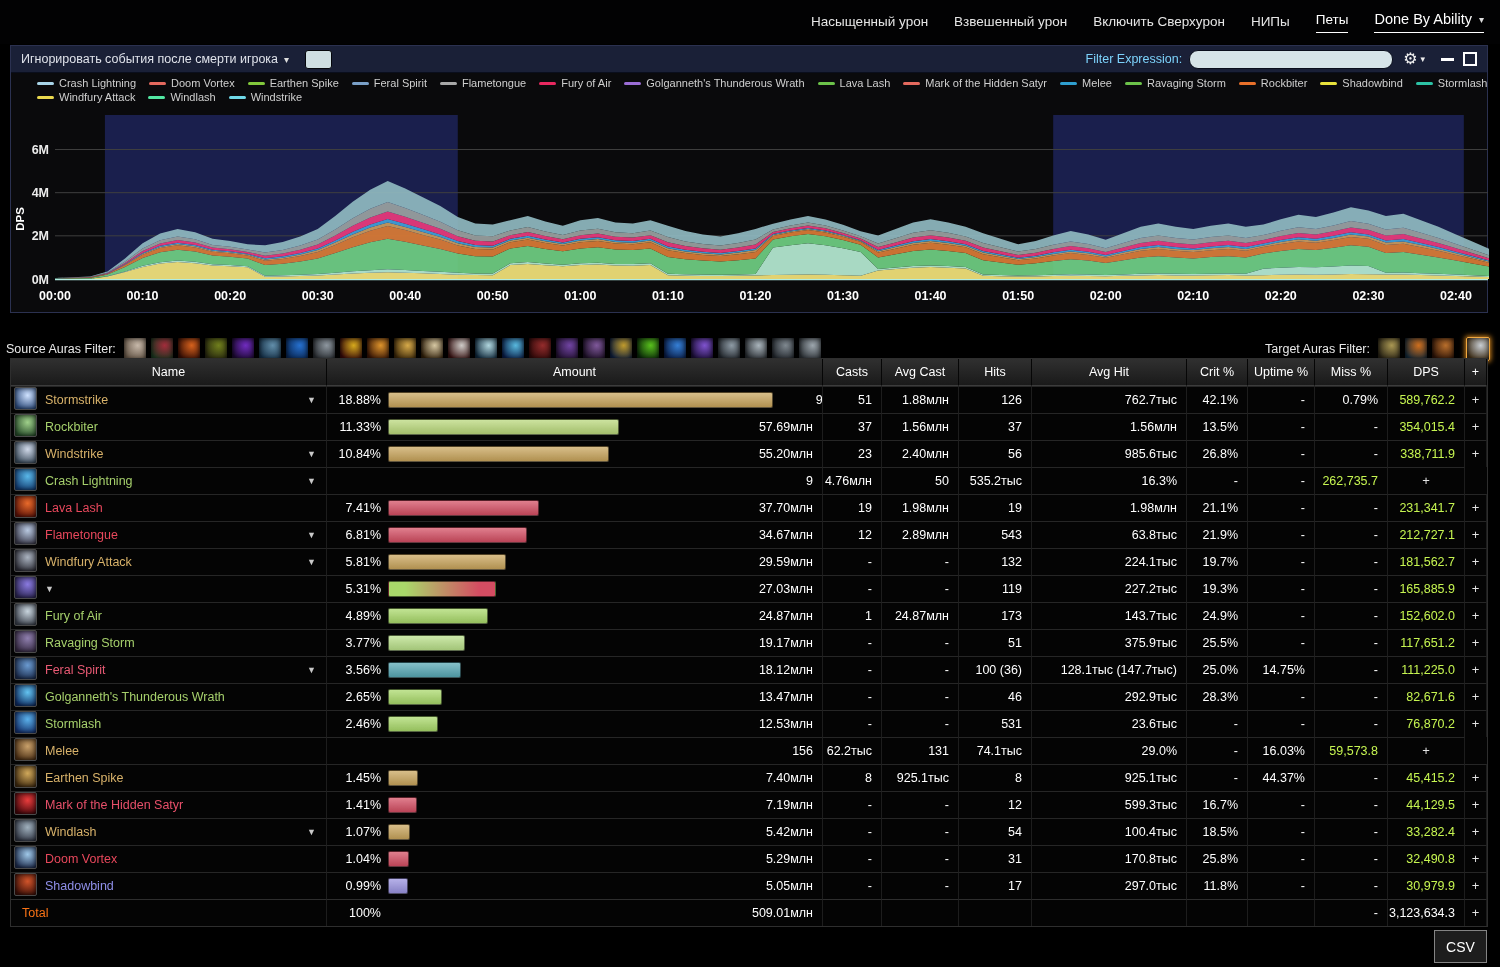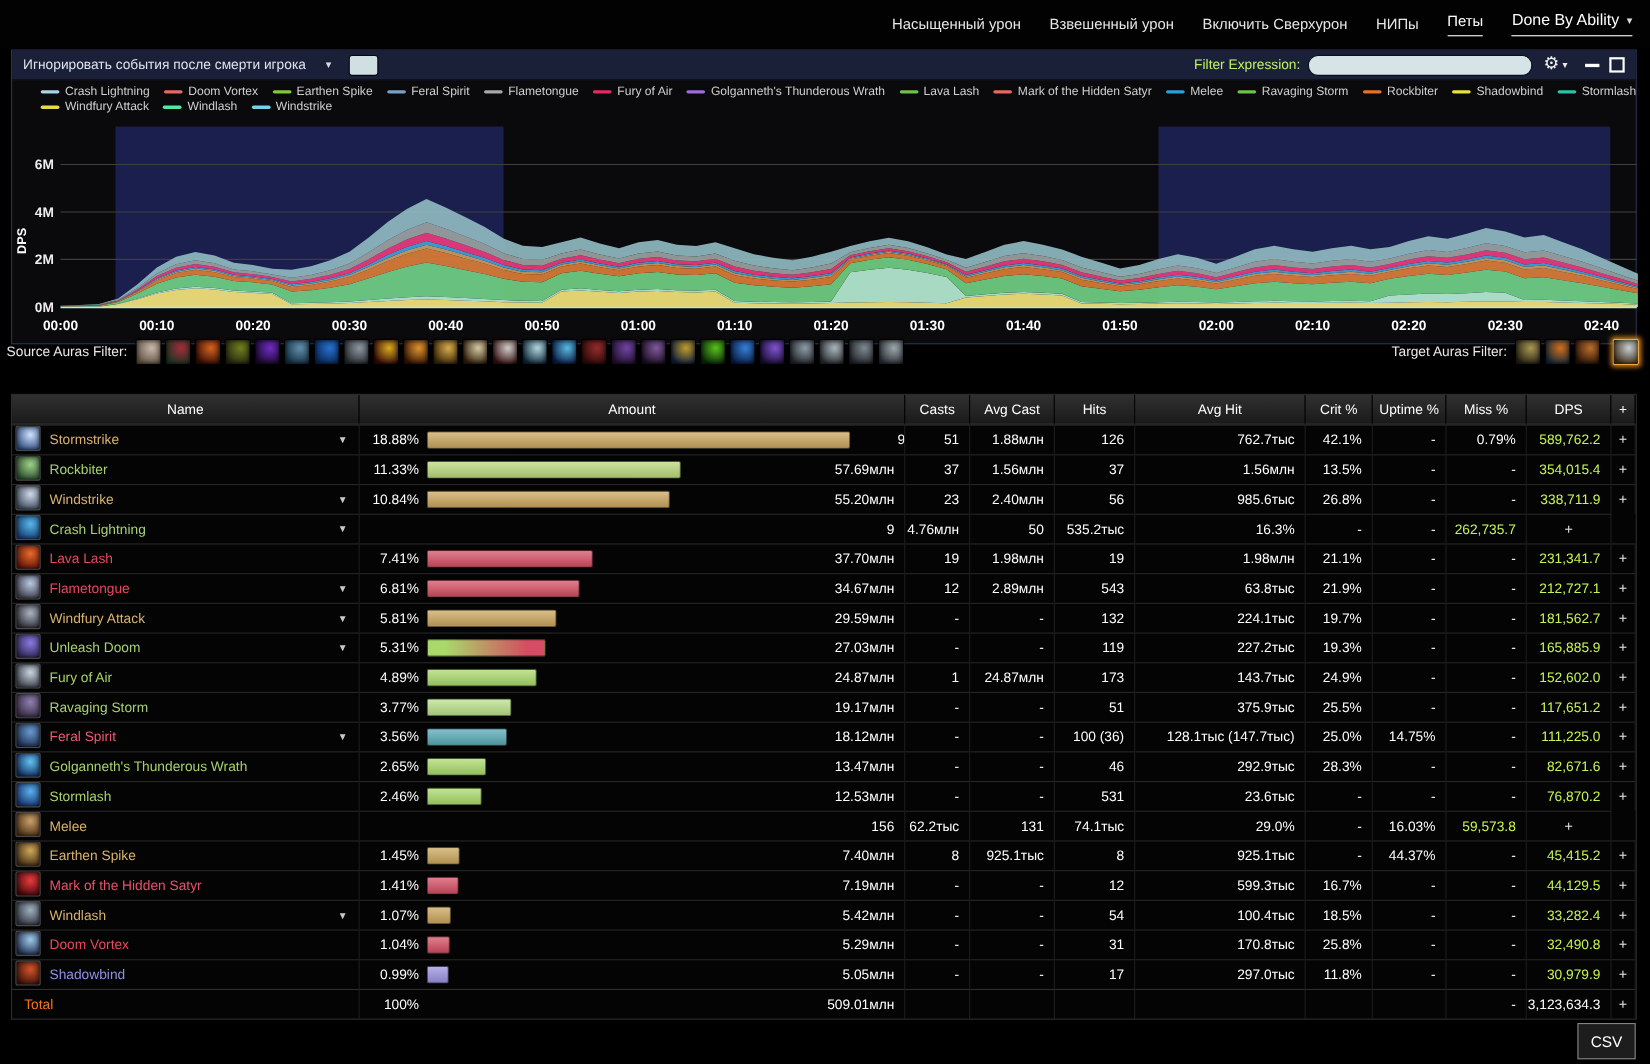"Игнорировать события после смерти игрока" .ptb-dd { gap: 18px -> 6px }
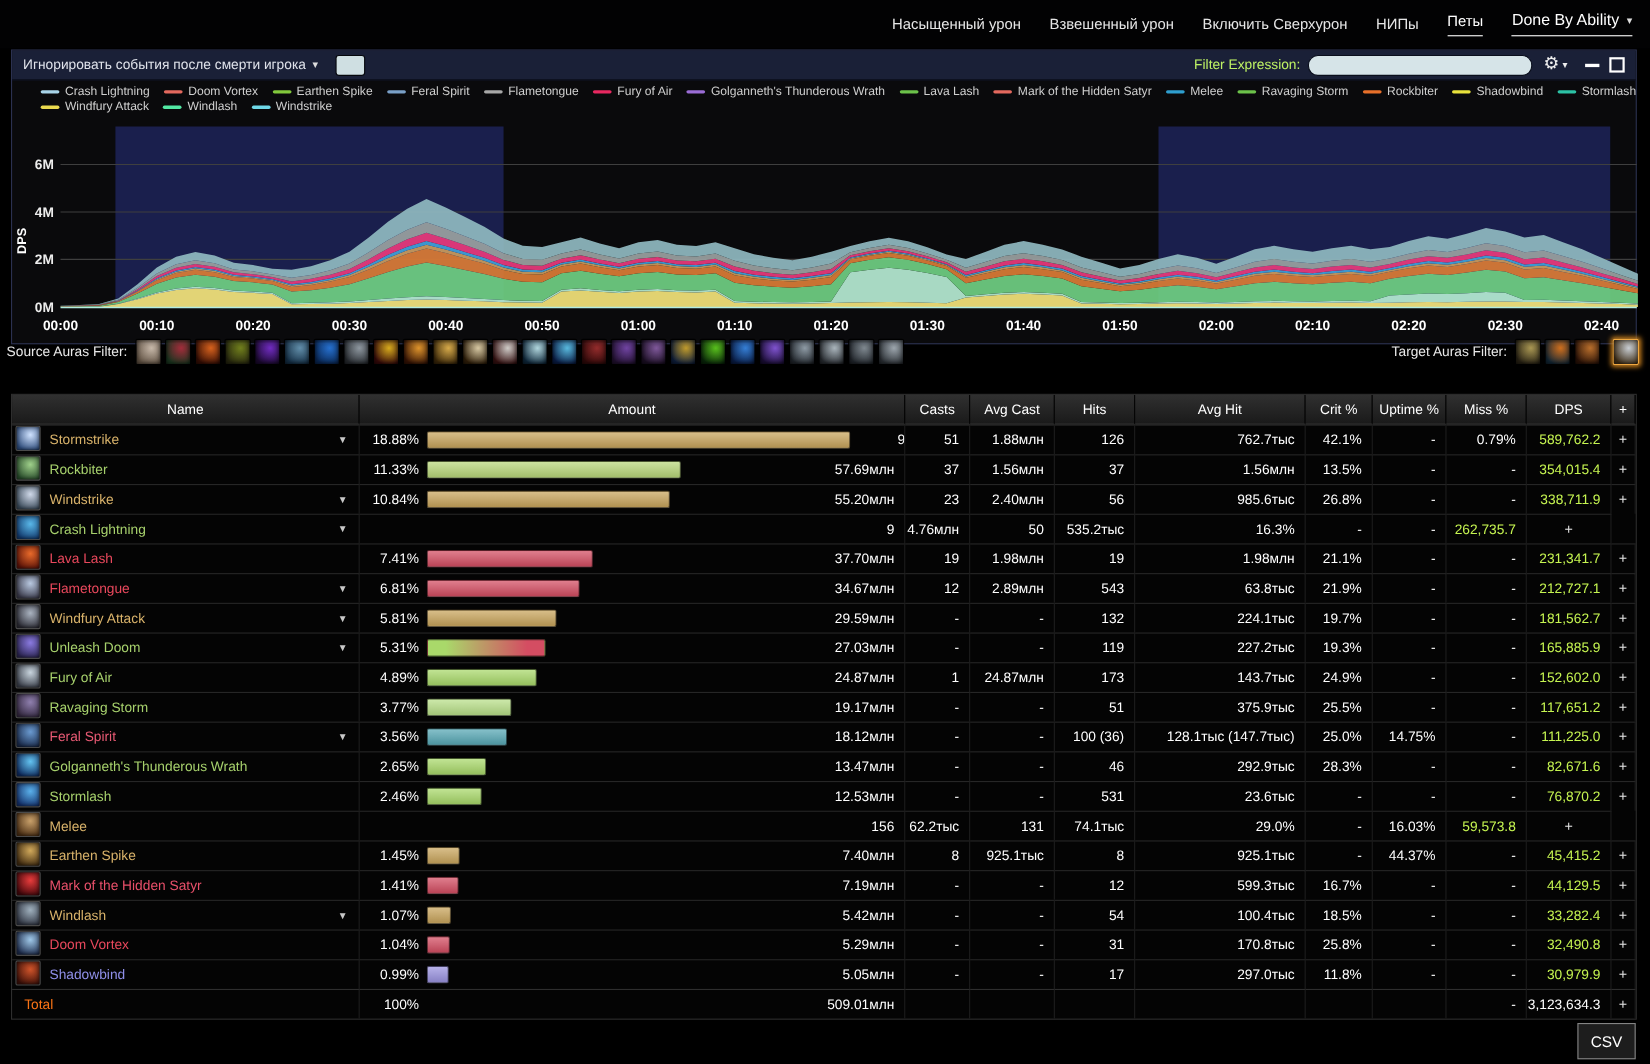"Filter Expression:" .flt-label { color: #bef264 -> #7dd3fc }
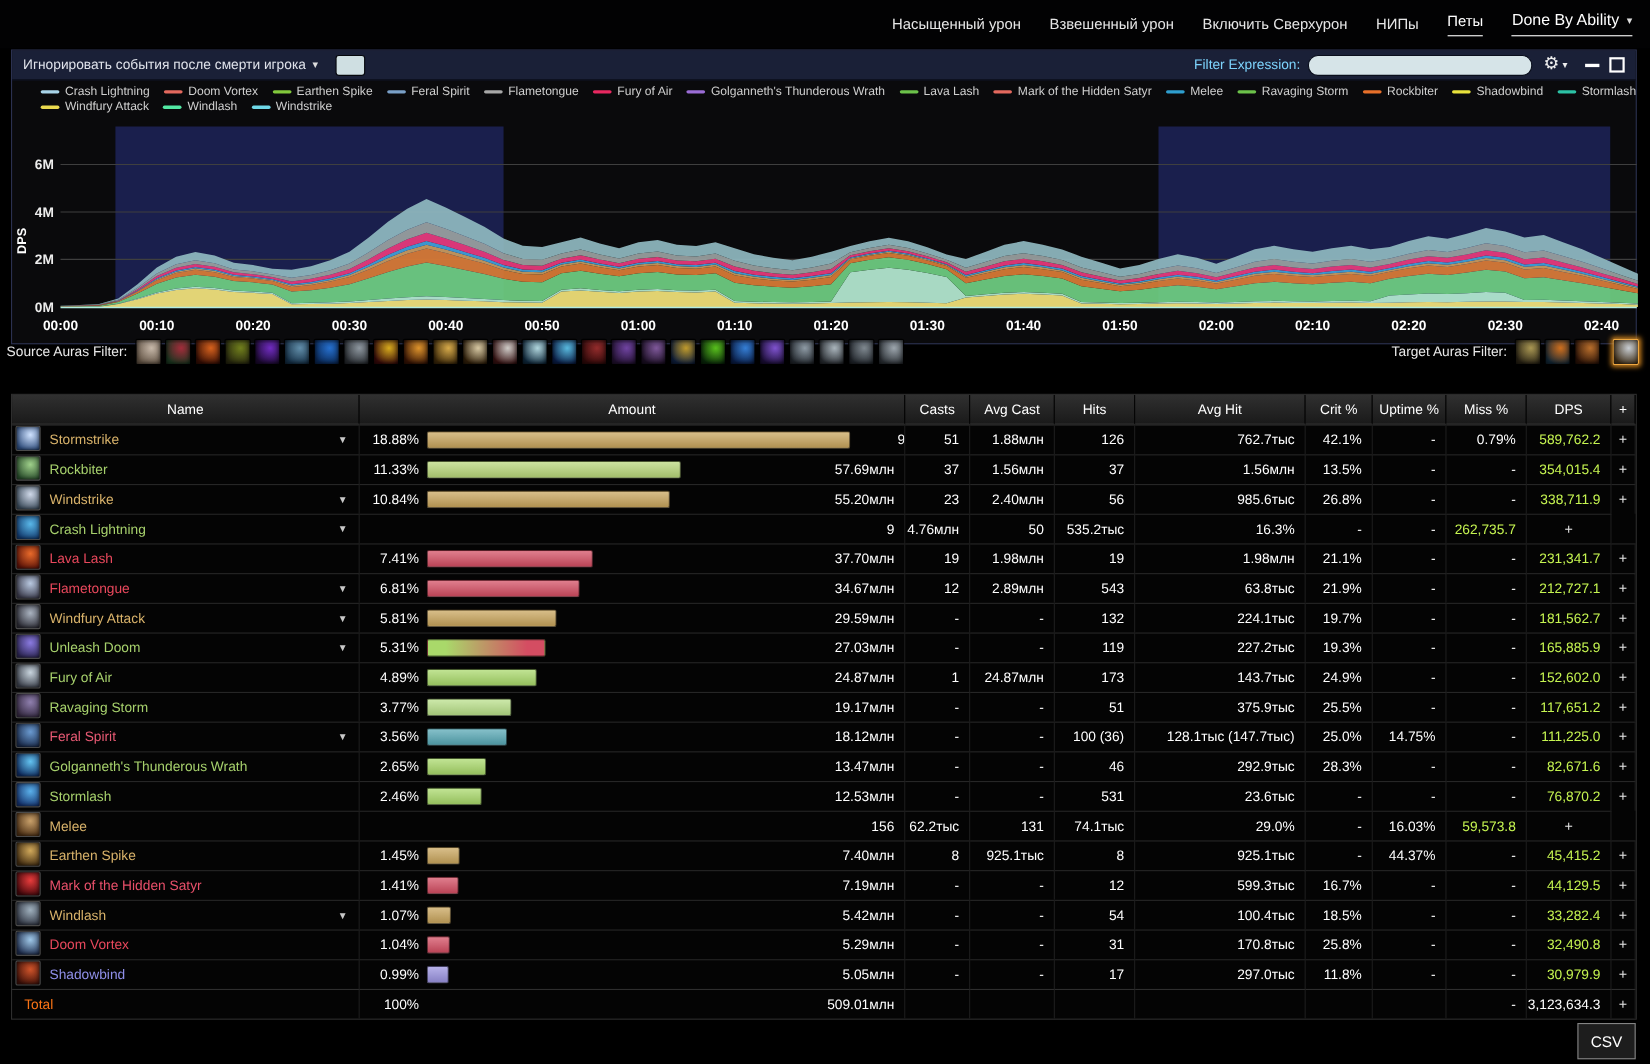"Source Auras Filter:" .auras { top: 305px -> 334px }
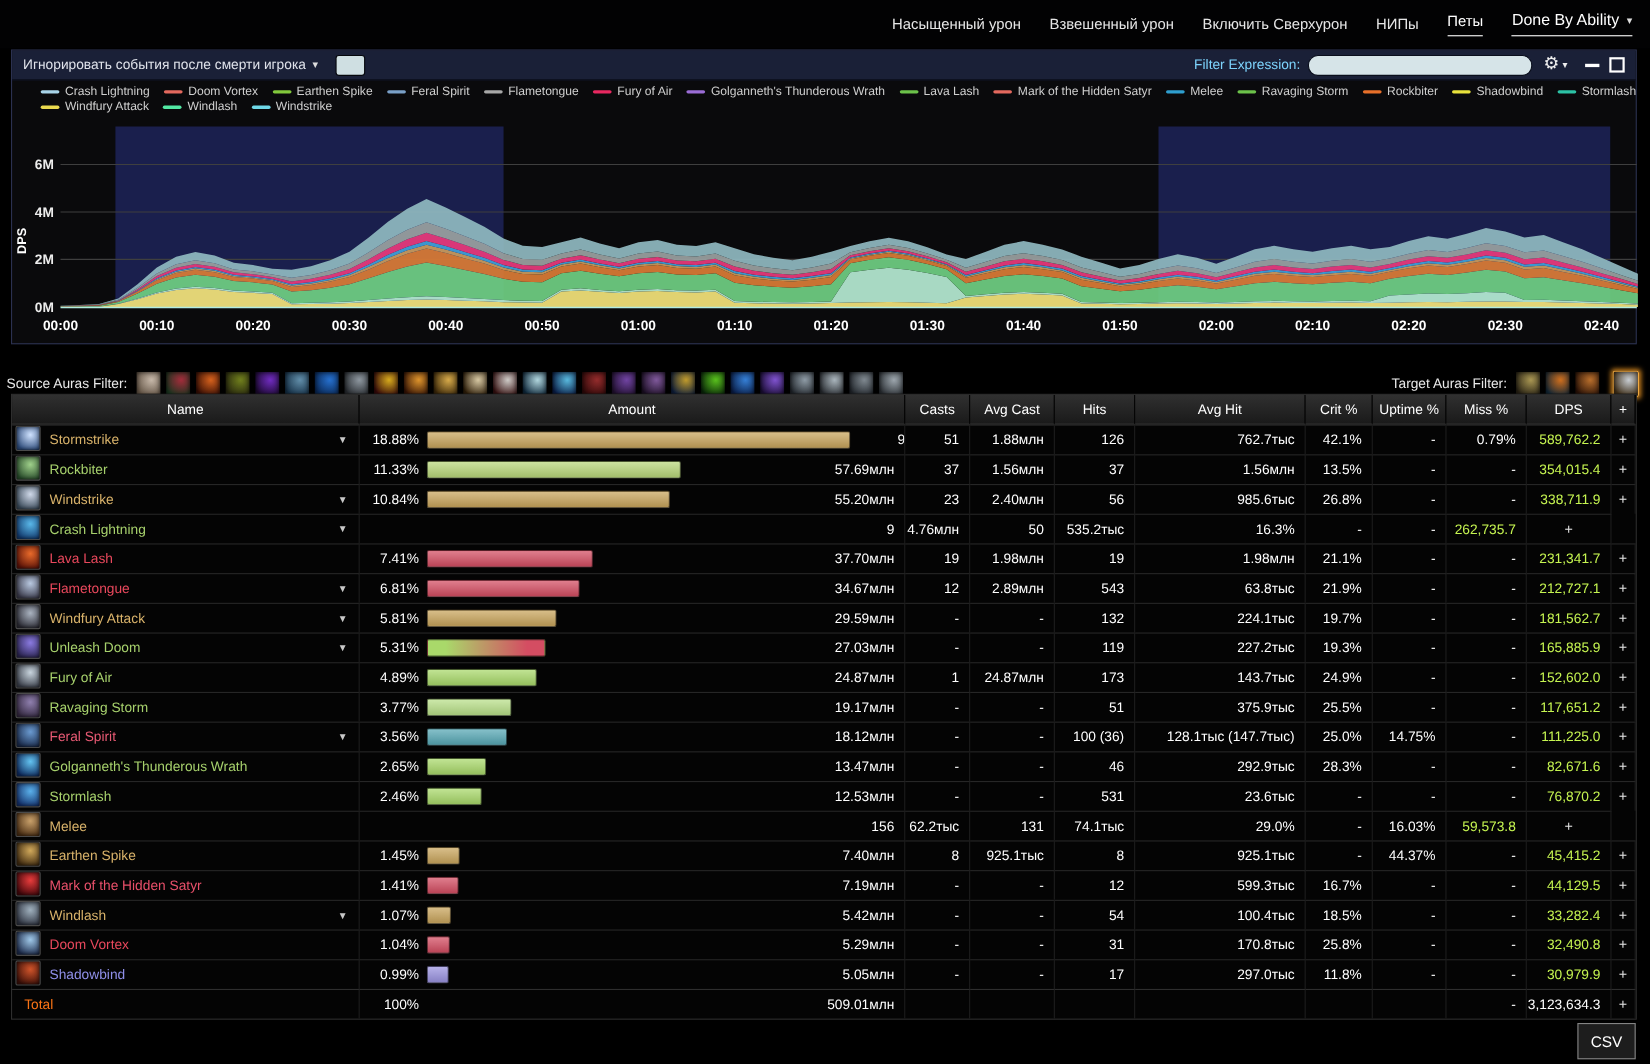"Unleash Doom" span.abname { html: <span>Unleash Doom</span> -> none }
